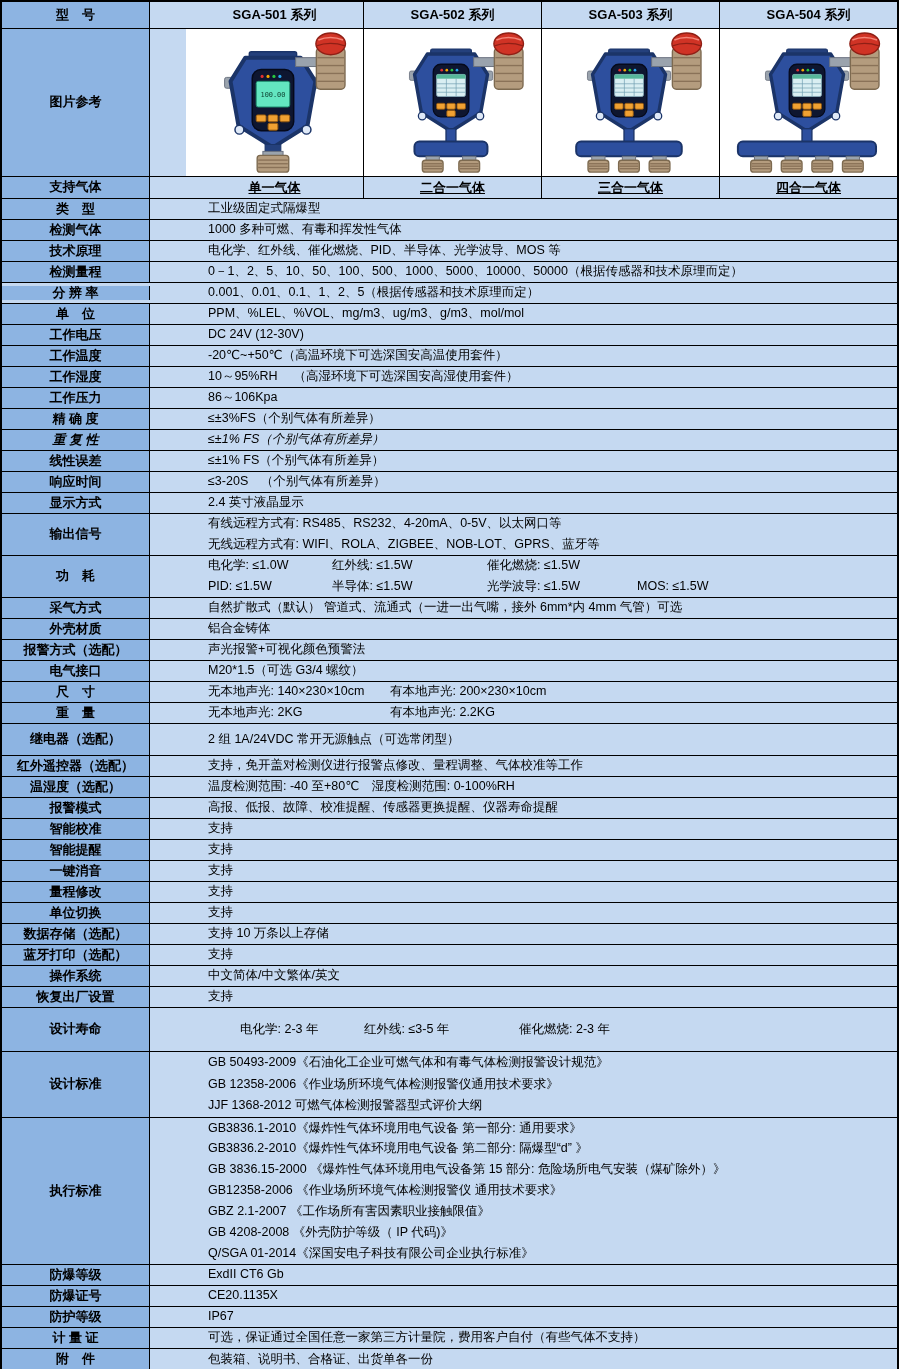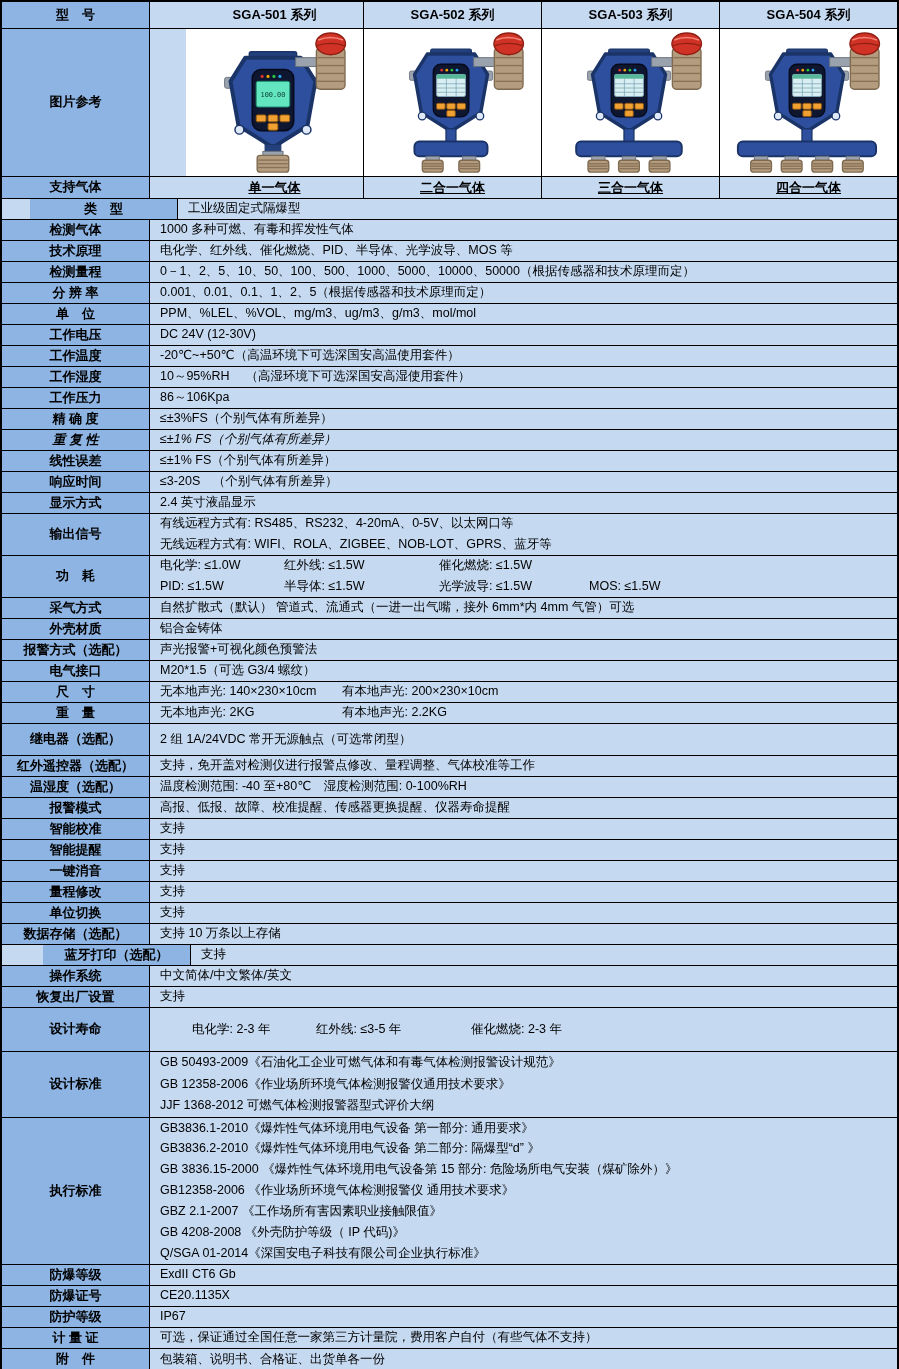"类 型" div.row { padding-left: 28px -> none }
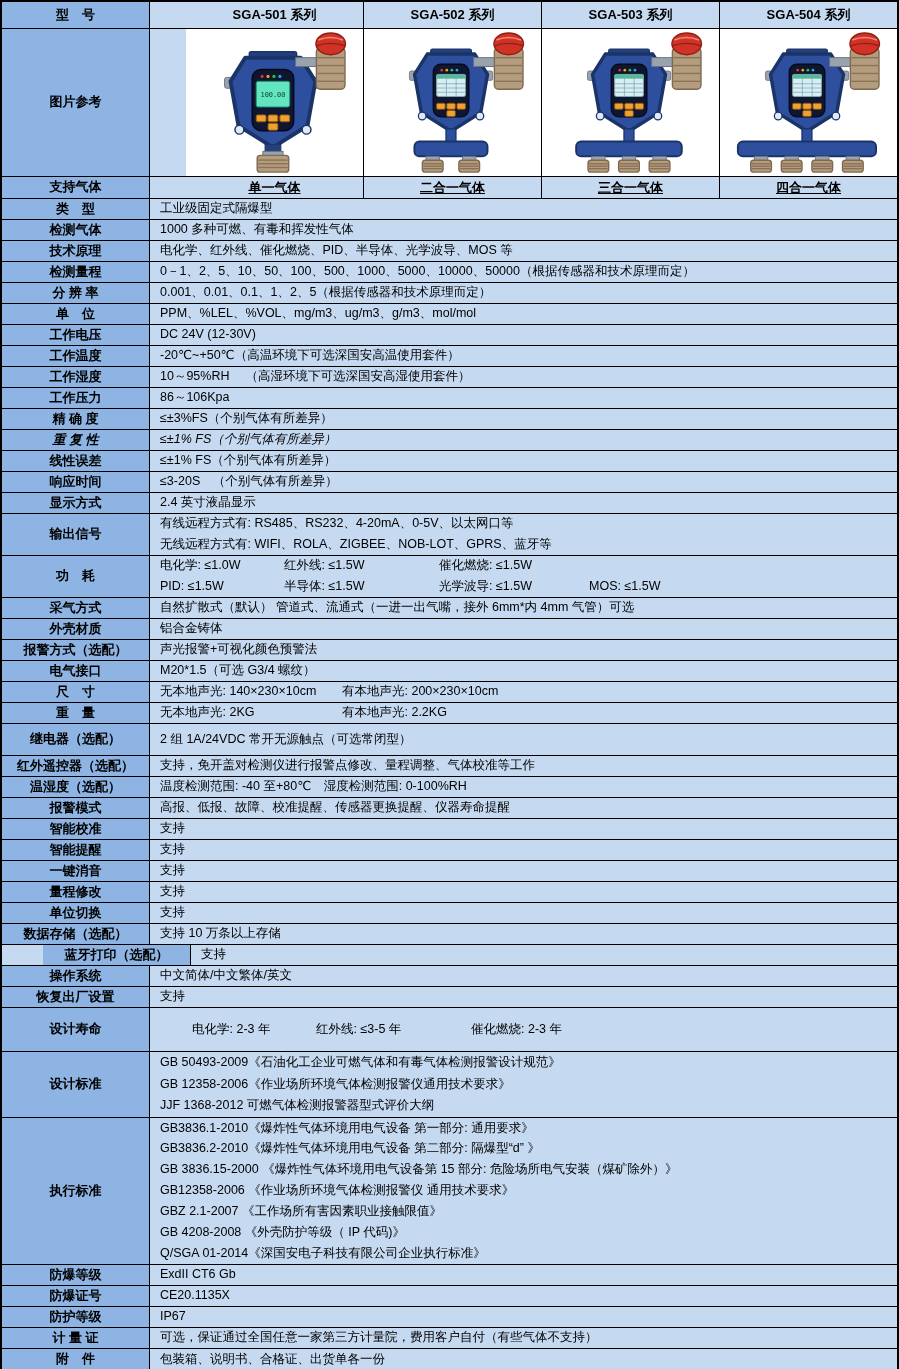"工业级固定式隔爆型" .value { margin-left: none -> 48px }
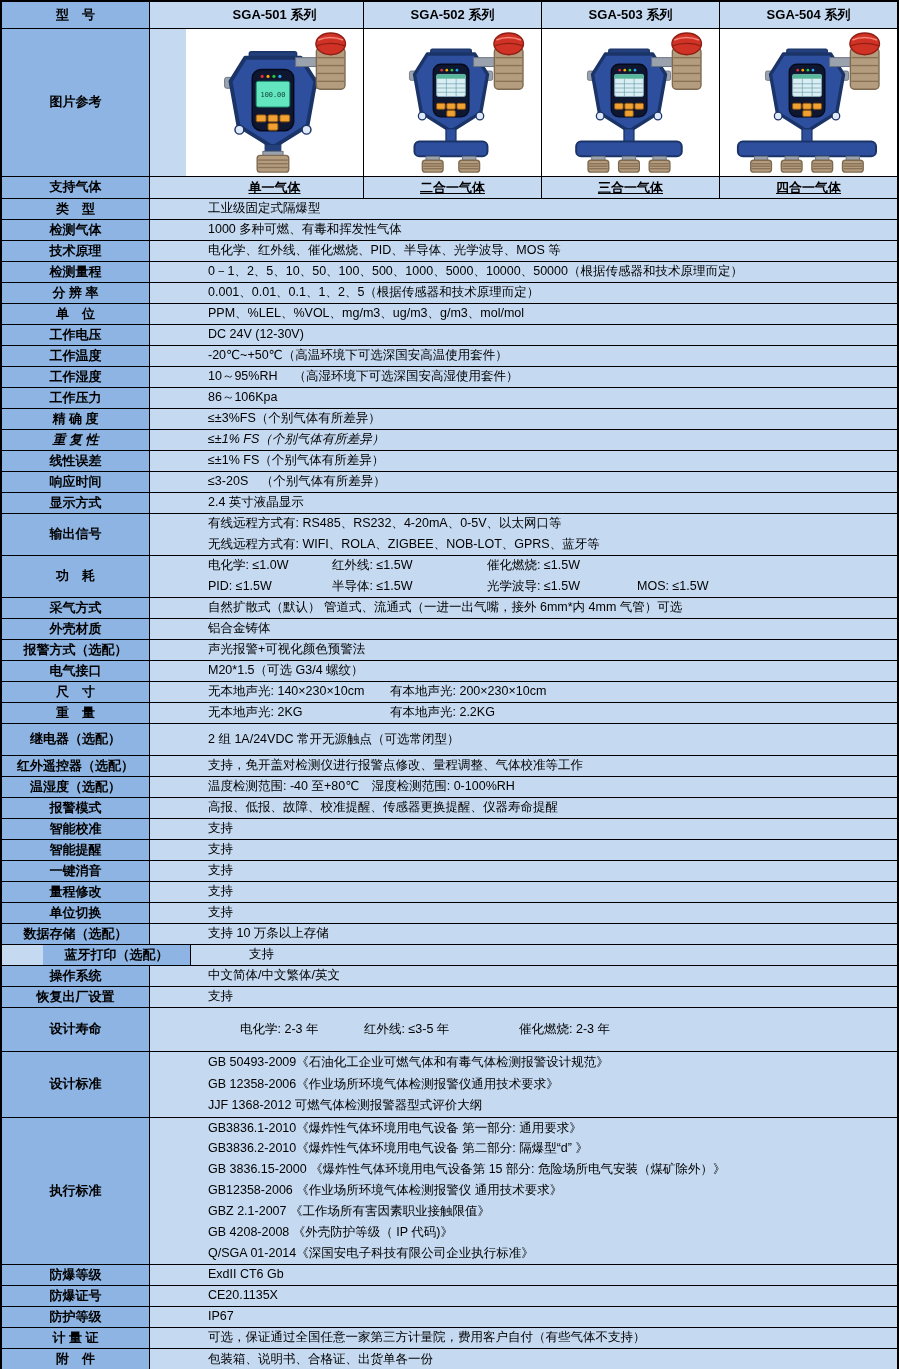"分 辨 率" div.row { align-items: none -> center }
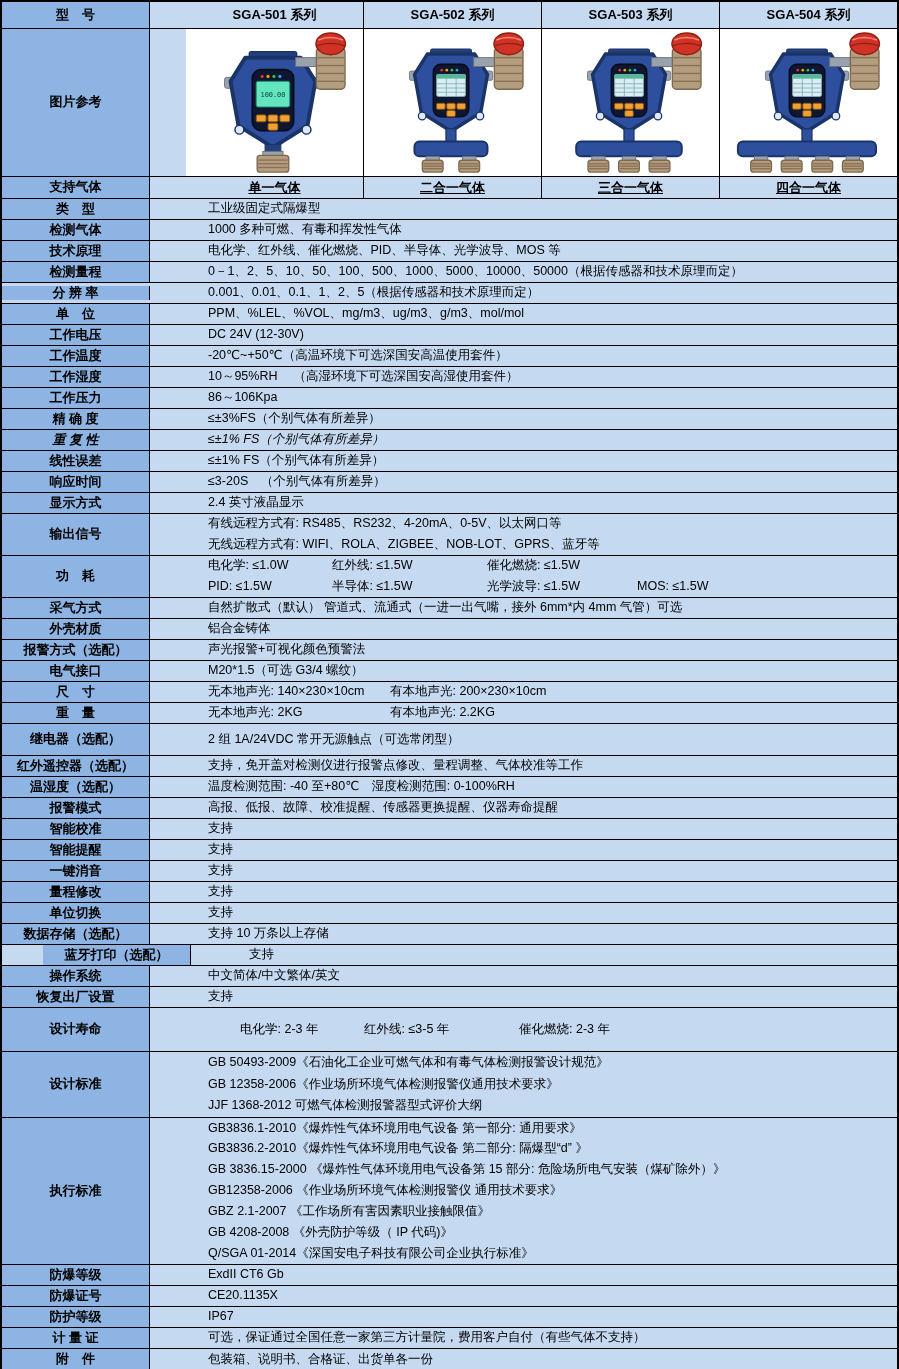"蓝牙打印（选配）" div.row { padding-left: 41px -> none }
